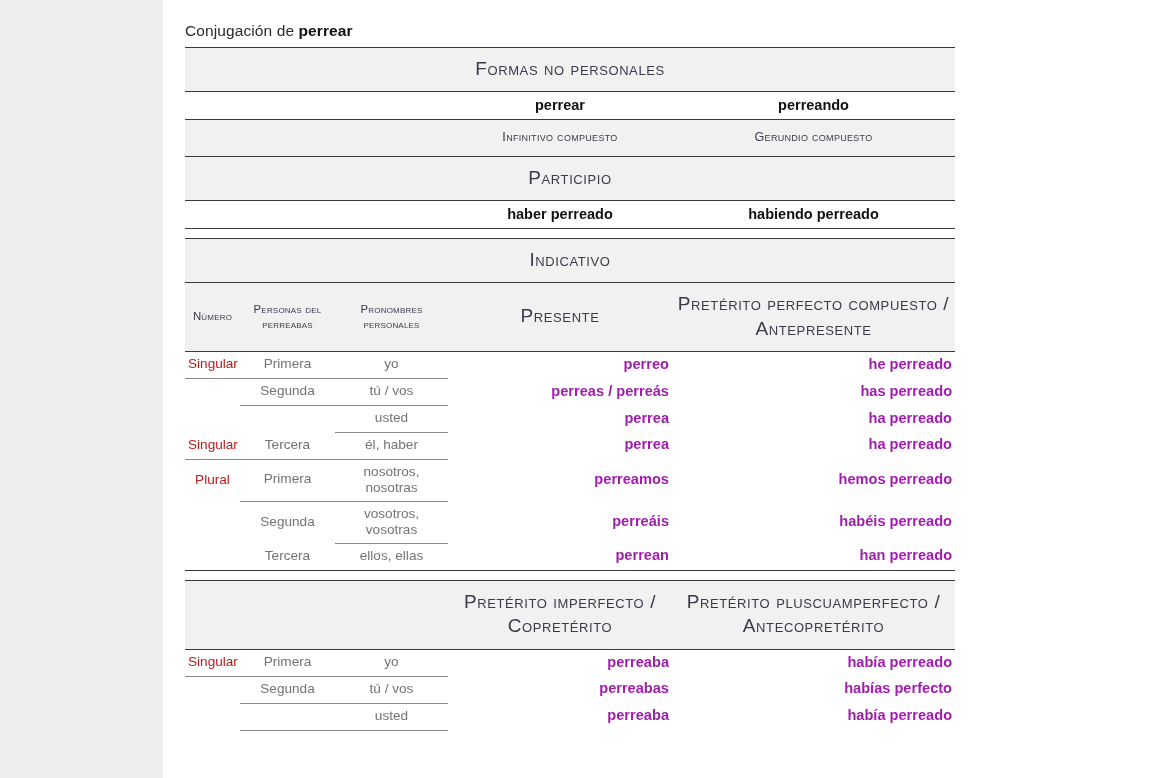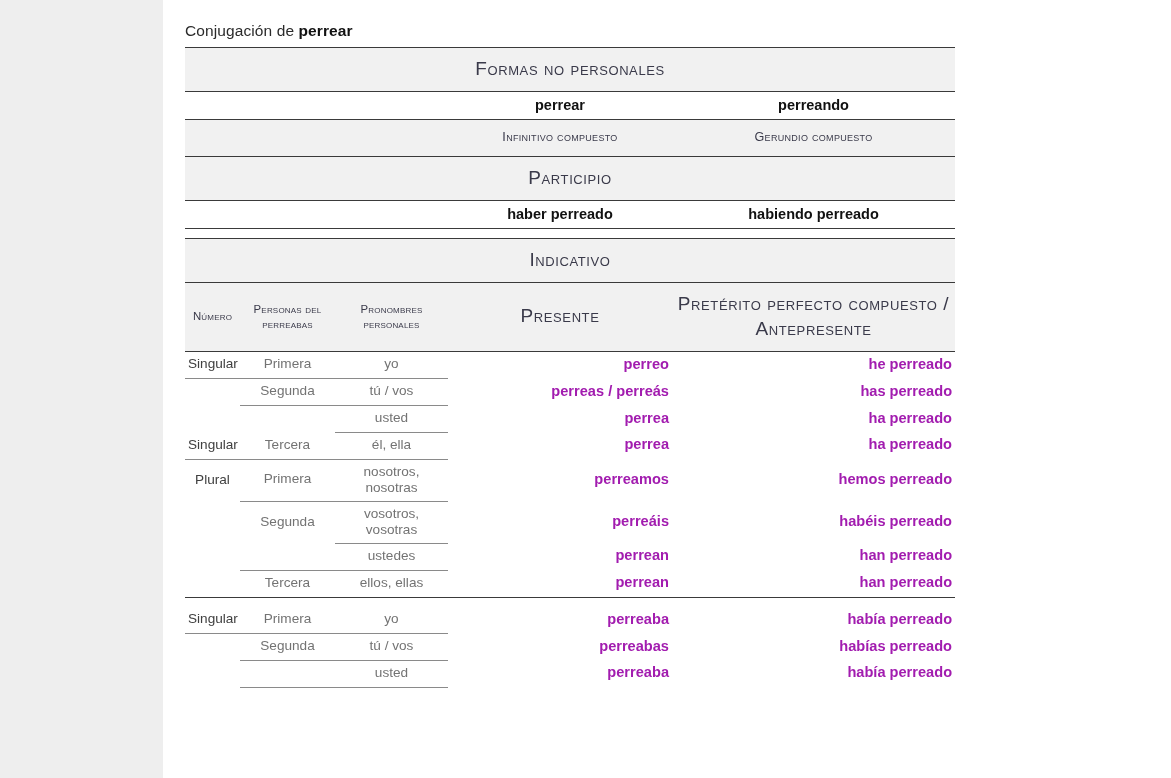"Singular" .pcell.num { color: #404040 -> #b91c1c }
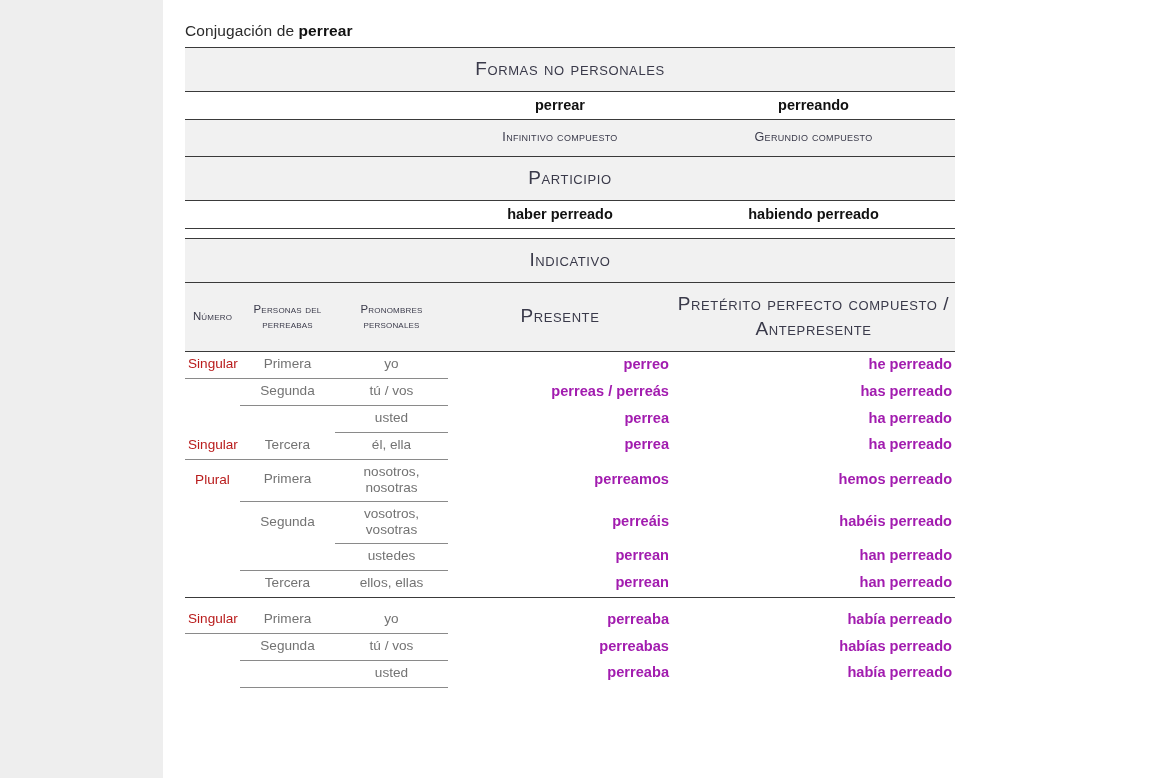"él, ella" td.pcell { text: ella -> haber }
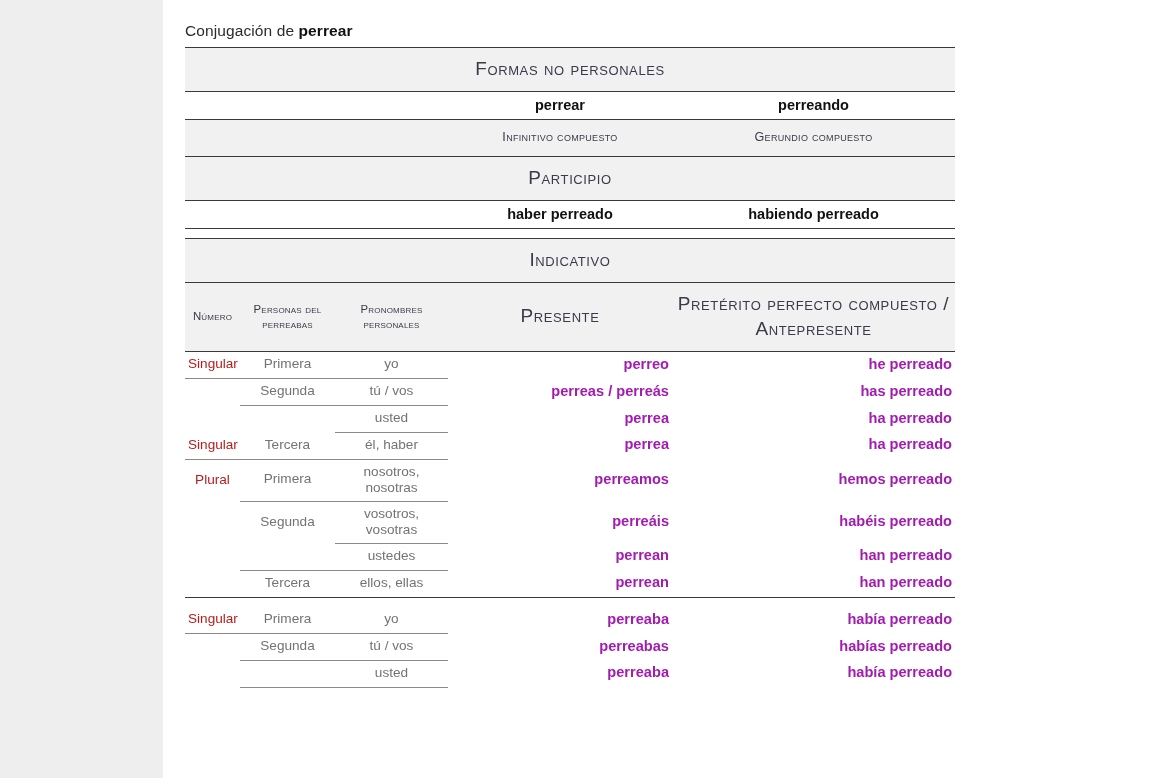"ustedes" tr { html: <tr> <td></td> <td></td> <td>ustedes</td> <td>perrean</td> <td>han perreado</td> </tr> -> none }
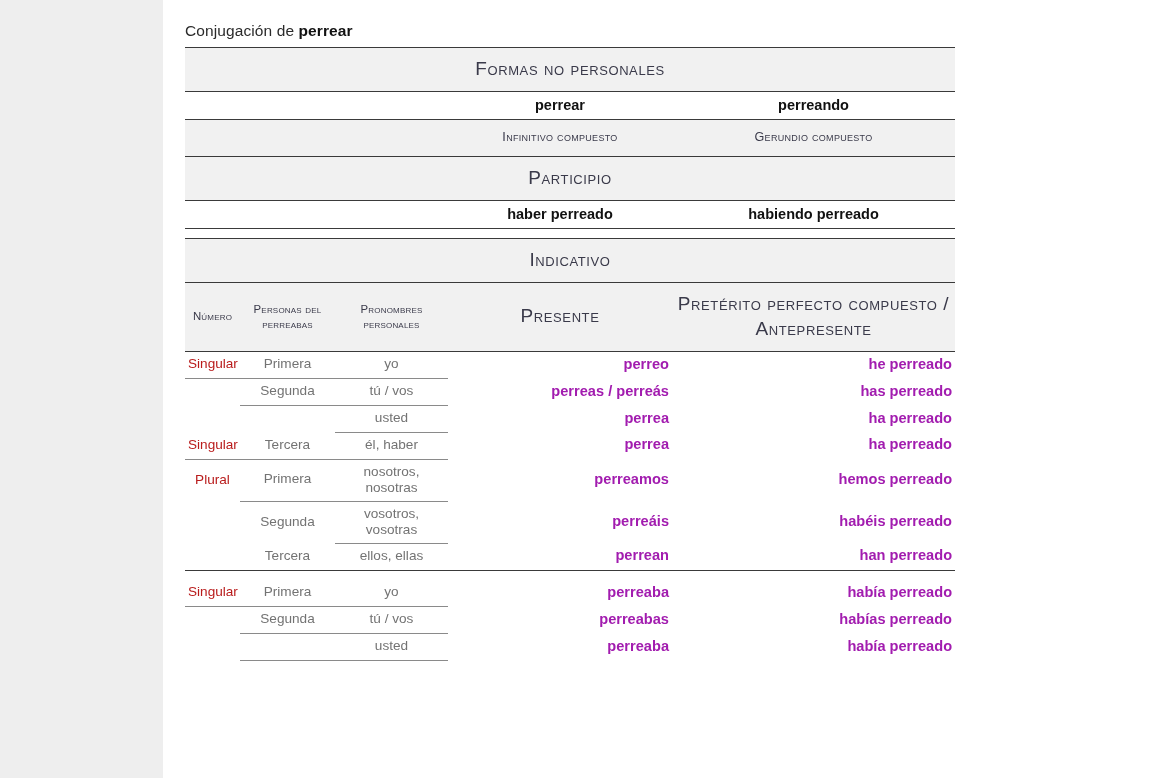"Pretérito imperfecto /" tr { html: none -> <tr> <td></td> <td> <span>Pretérito imperfecto /</span><br> <span>Copretérito</span> </td> <td> <span>Pretérito pluscuamperfecto /</span><br> <span>Antecopretérito</span> </td> </tr> }
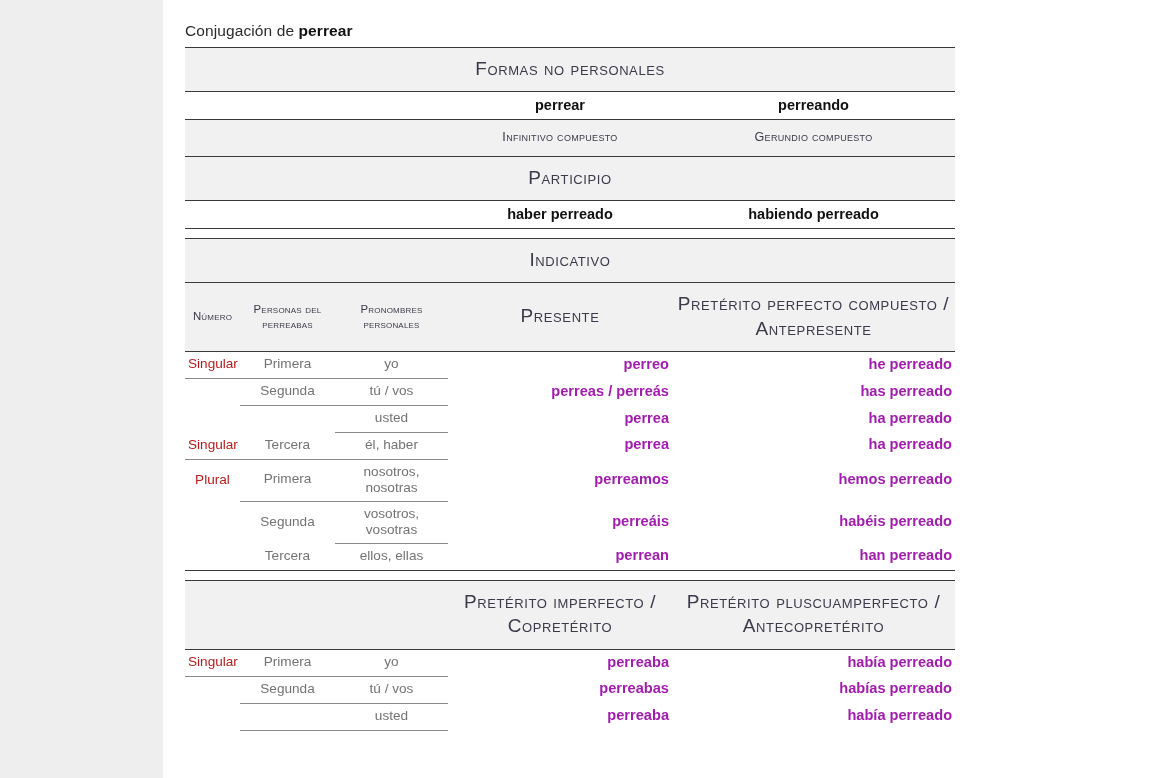"habías perreado" td.vcell { text: perreado -> perfecto }
